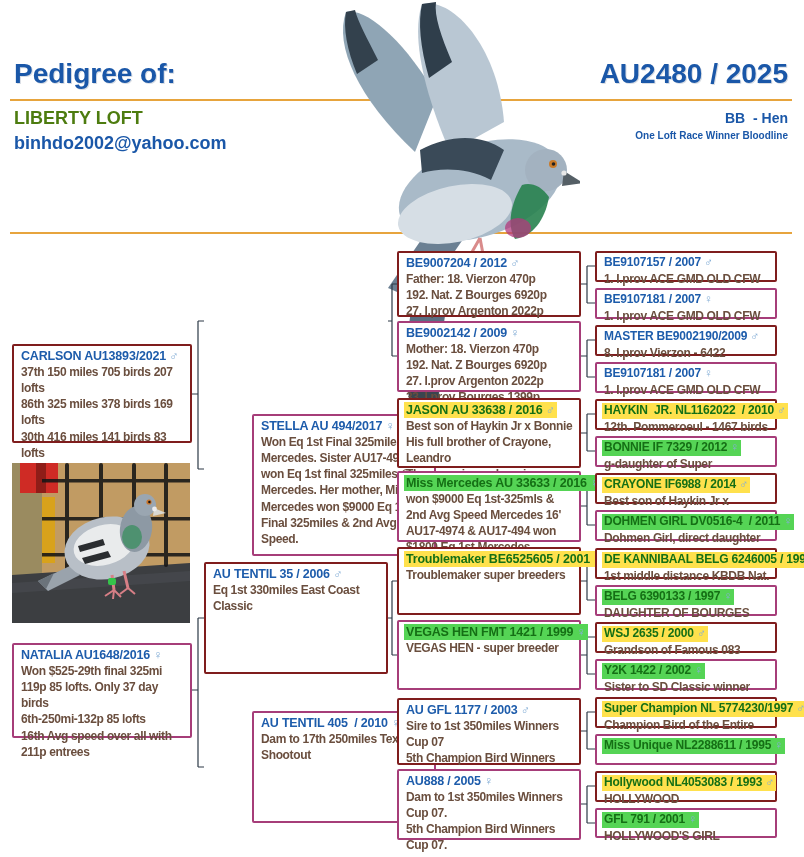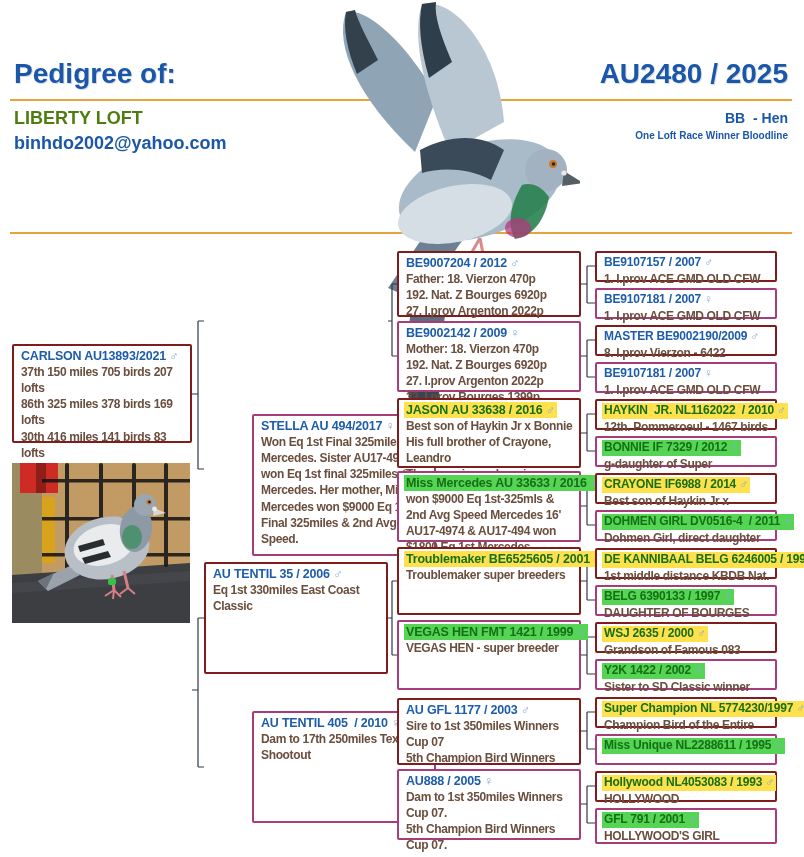"NATALIA AU1648/2016 ♀" div.node { html: none -> <div> <div><span>NATALIA AU1648/2016</span> <span>♀</span></div> <div>Won $525-29th final 325mi 119p 85 lofts. Only 37 day birds 6th-250mi-132p 85 lofts 16th Avg speed over all with 211p entrees</div> </div> }
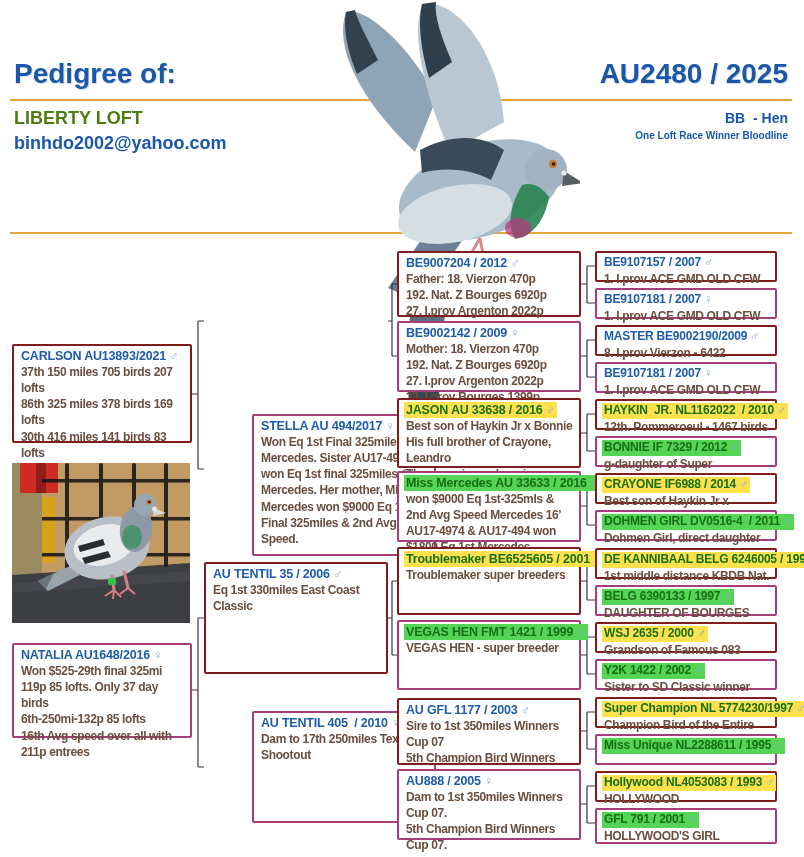"GFL 791 / 2001 ♀" div.node { height: 36px -> 30px }
